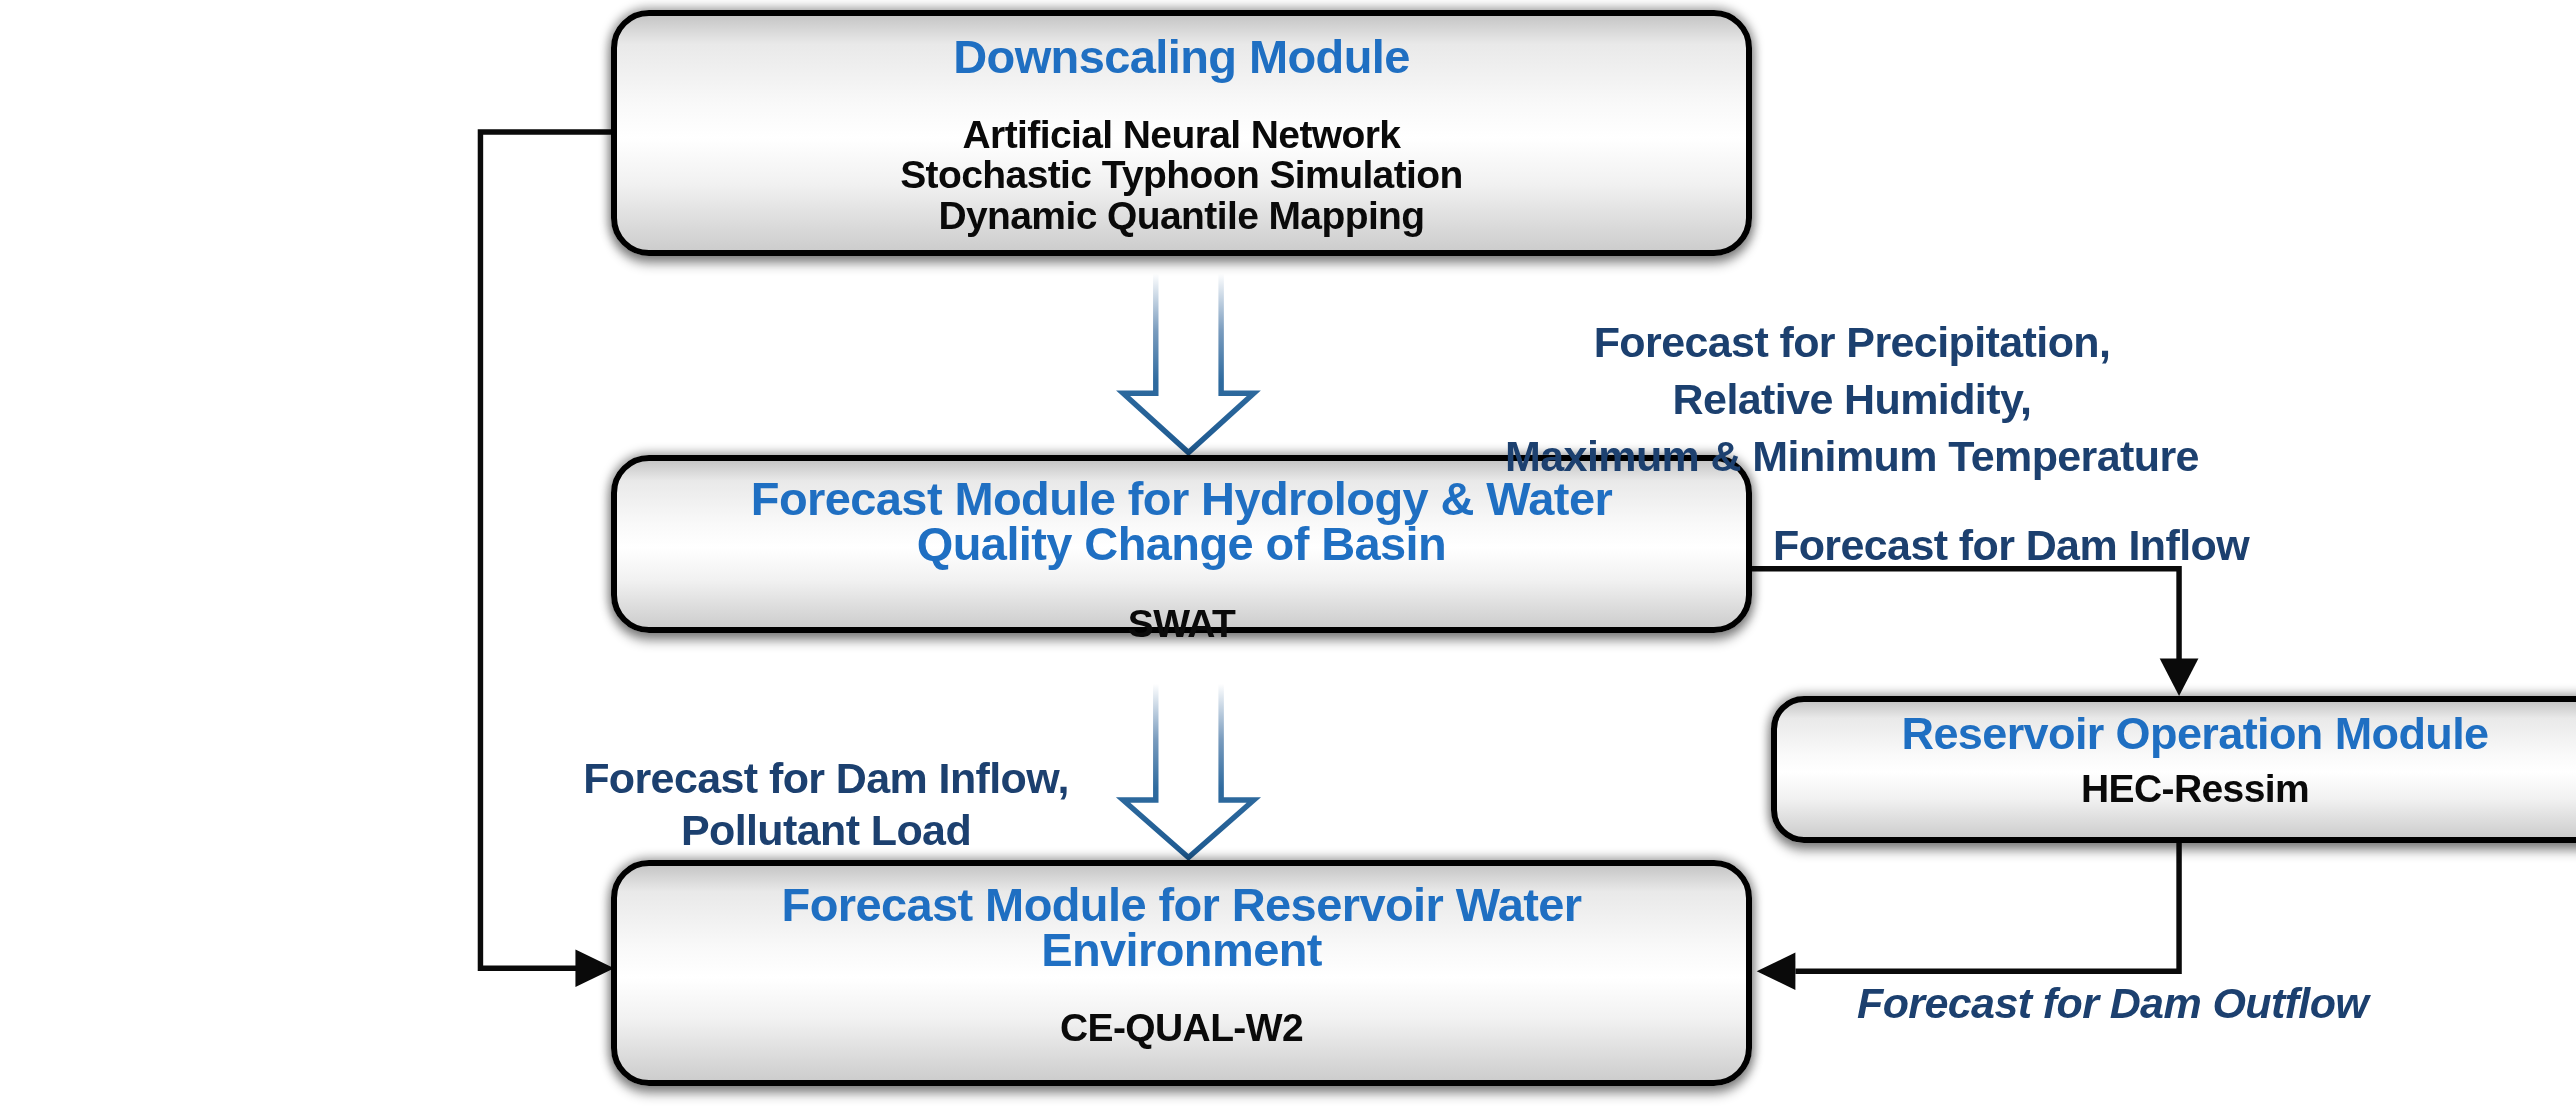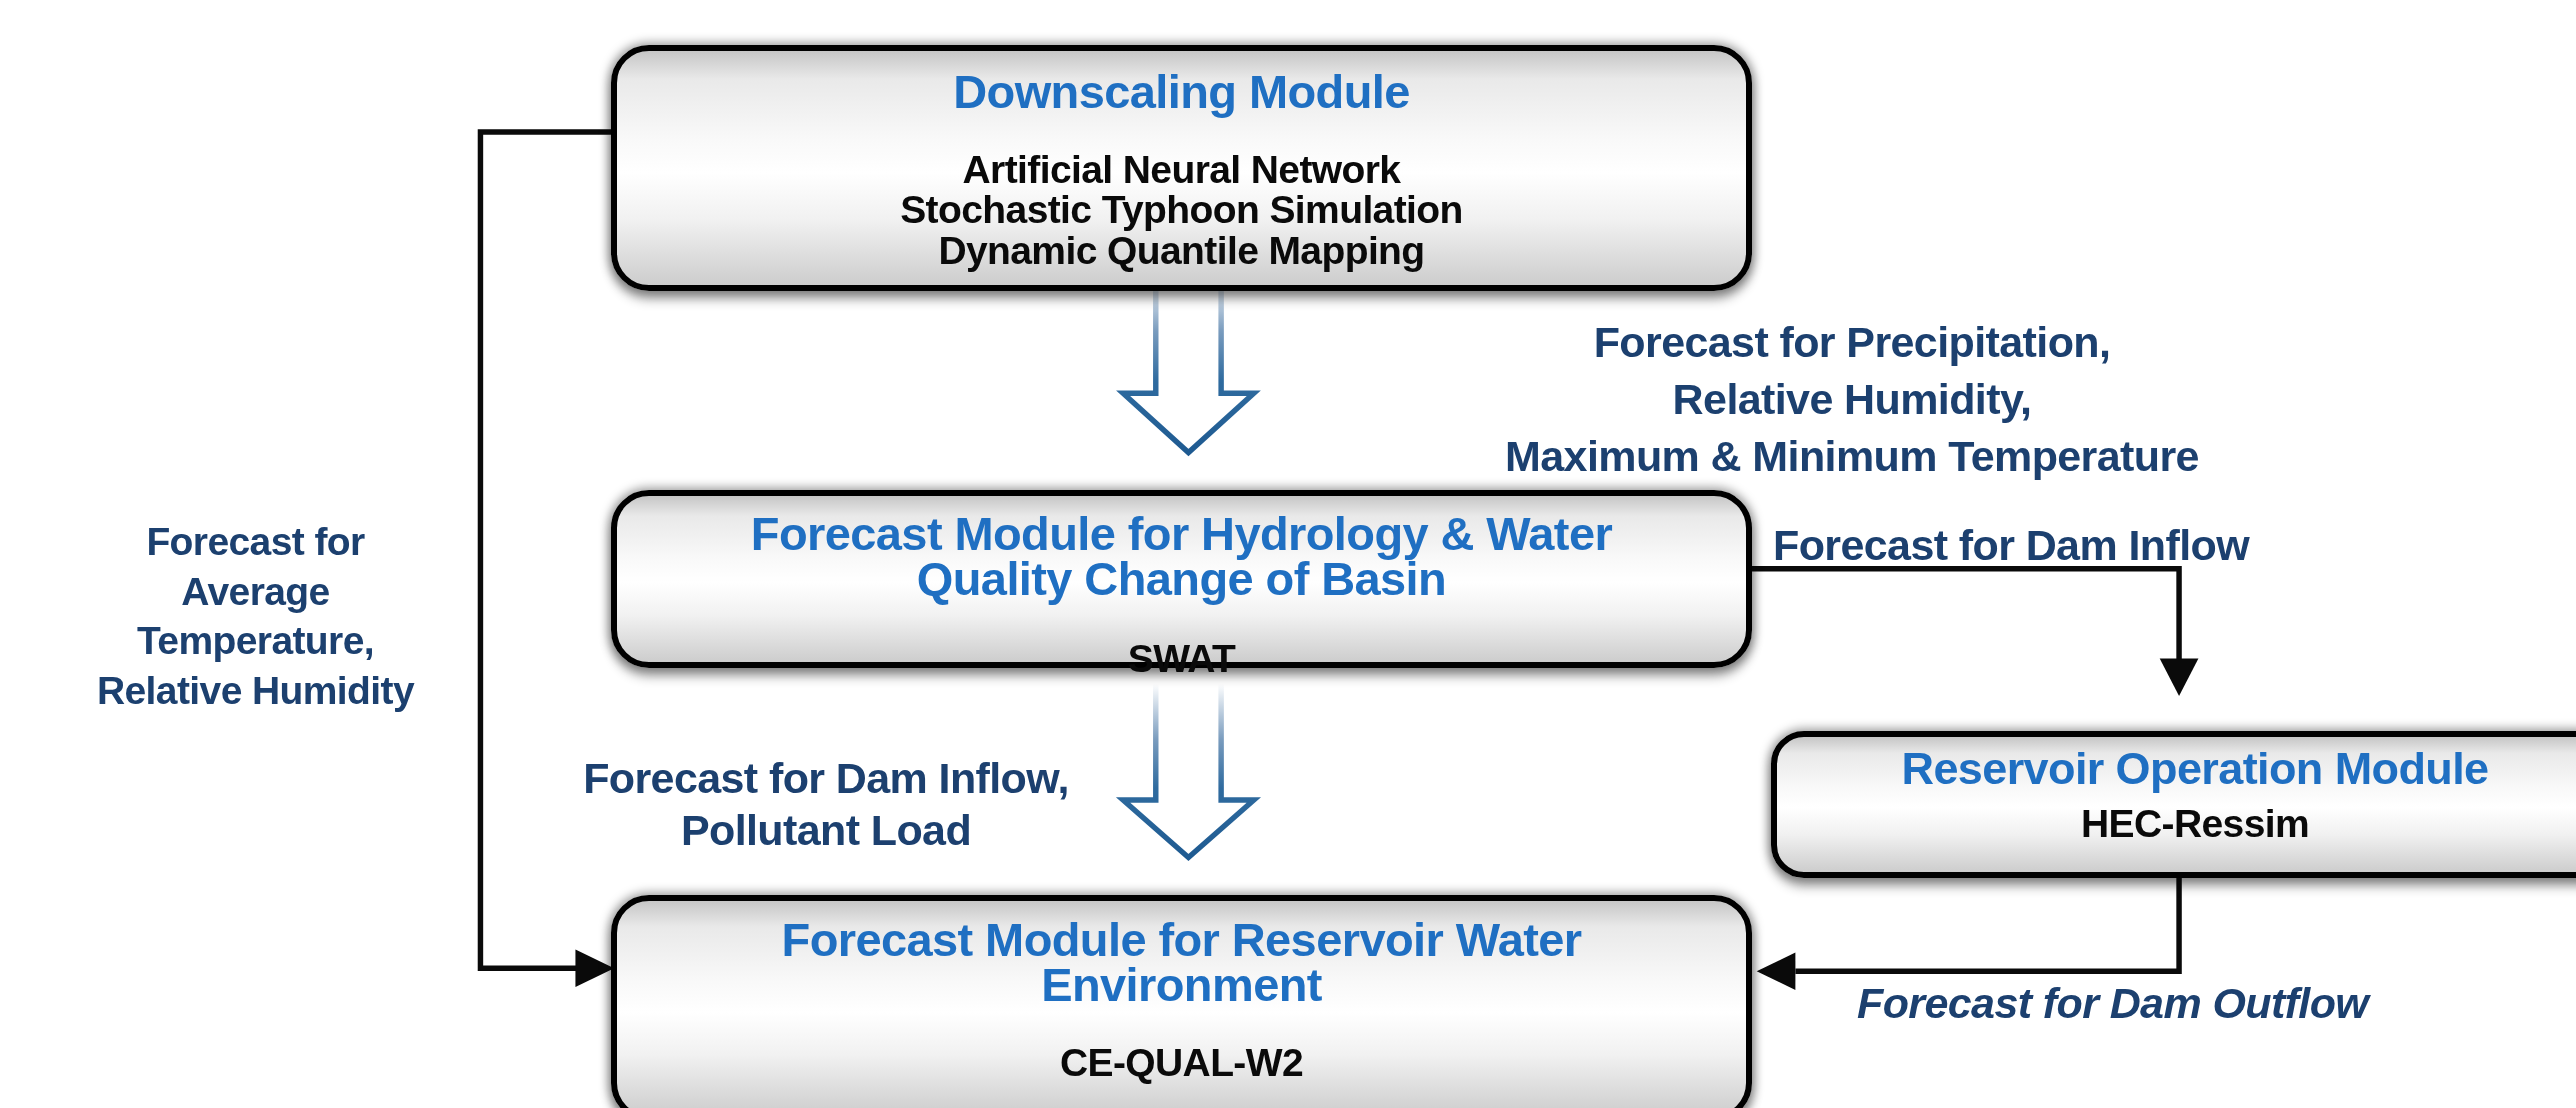"Downscaling Module" .box { margin-top: 35px -> none }
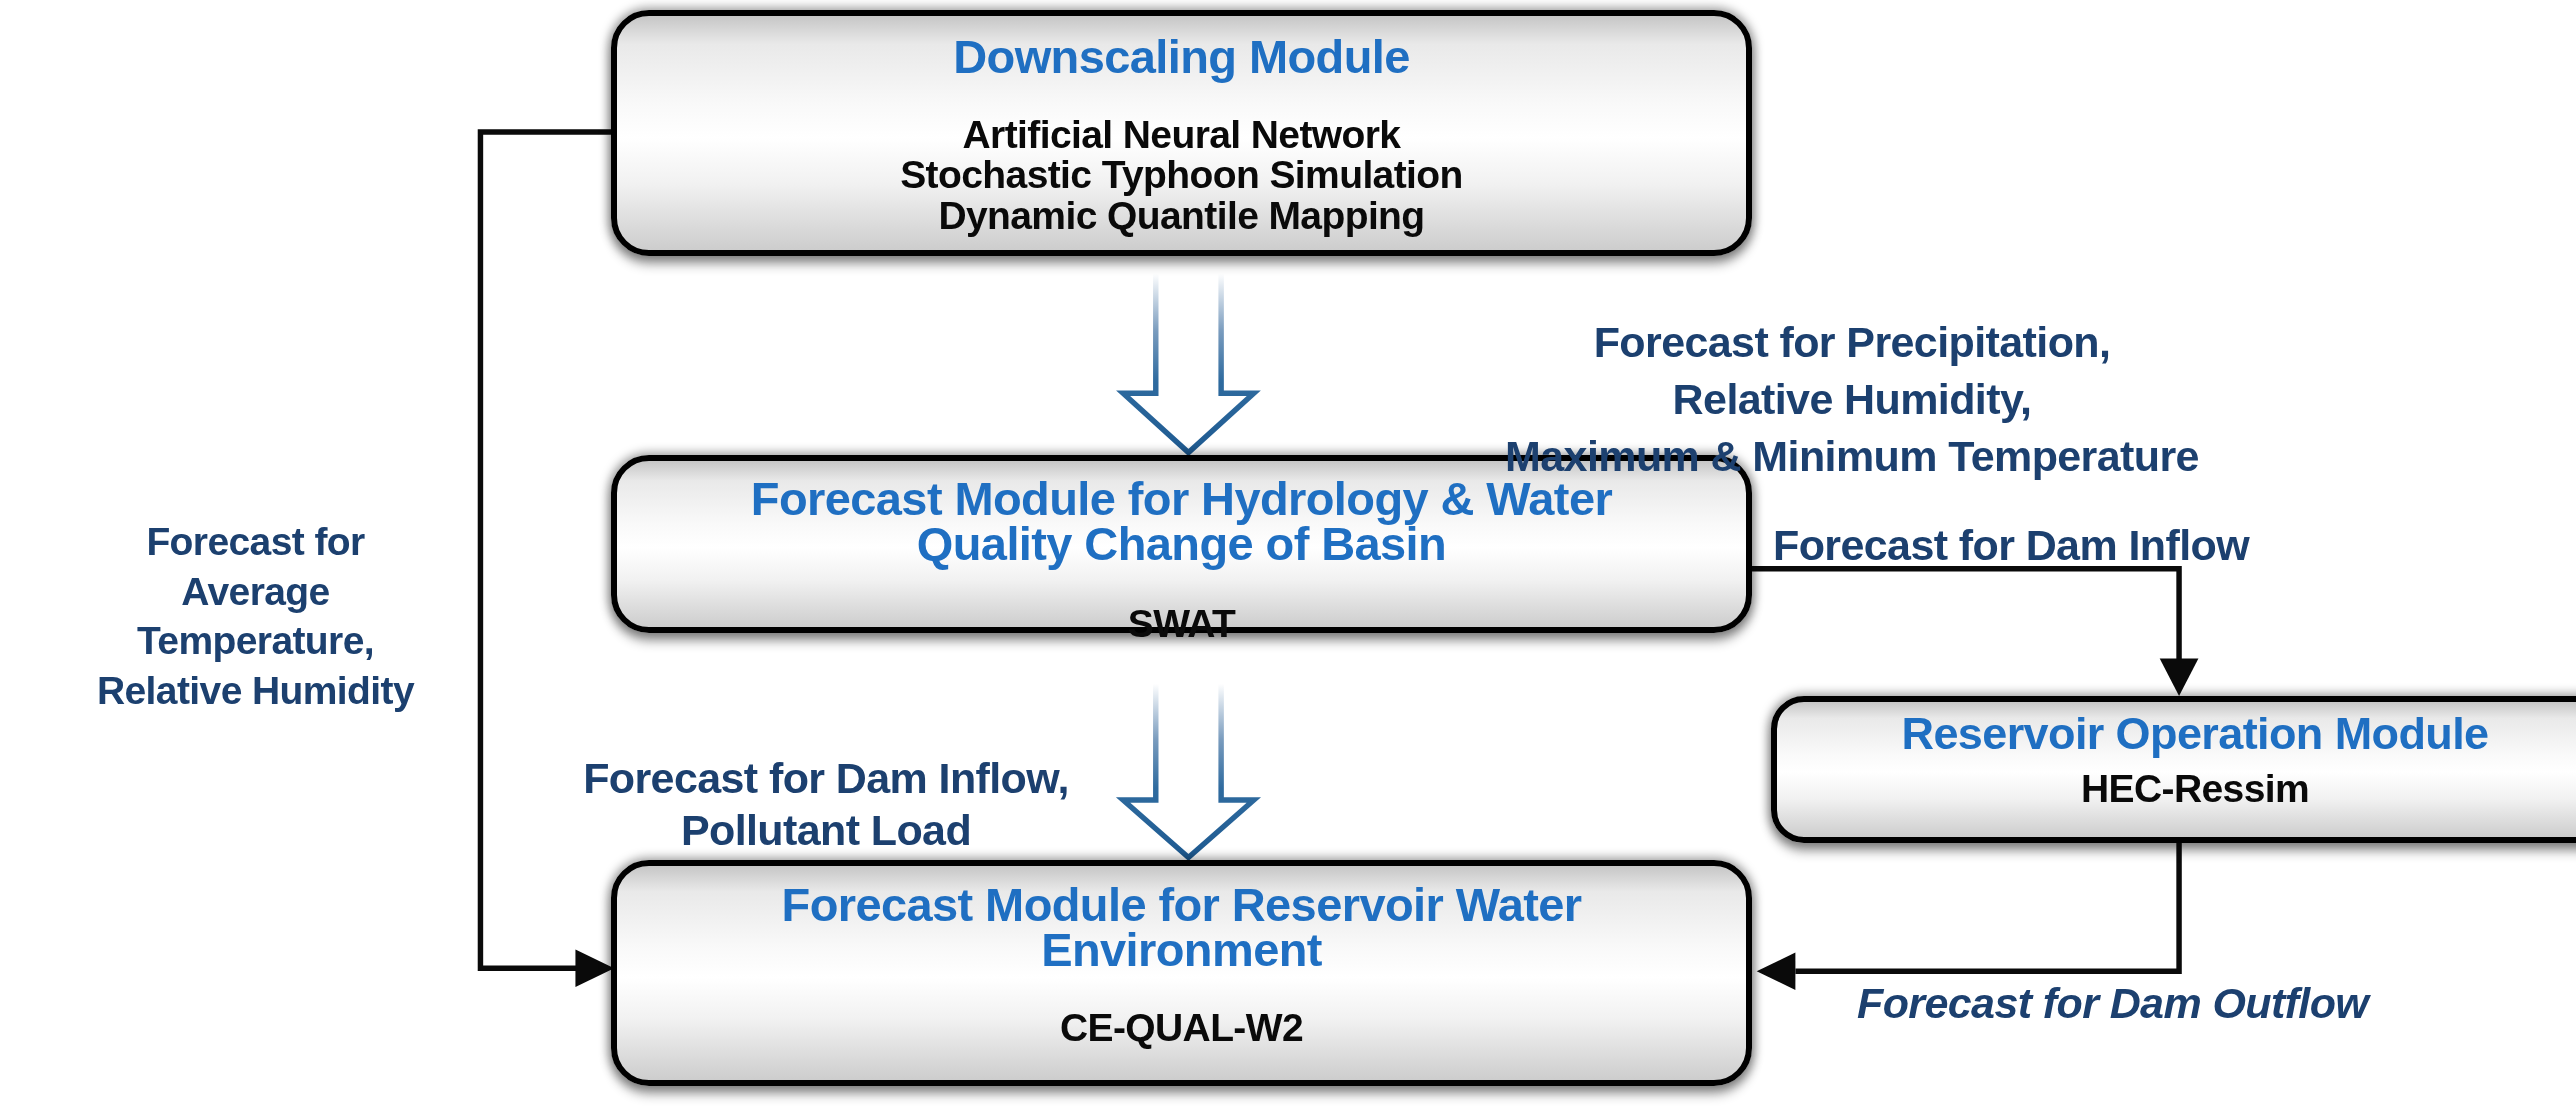"Forecast for" div.flow-label { html: <div>Forecast for Average Temperature, Relative Humidity</div> -> none }
